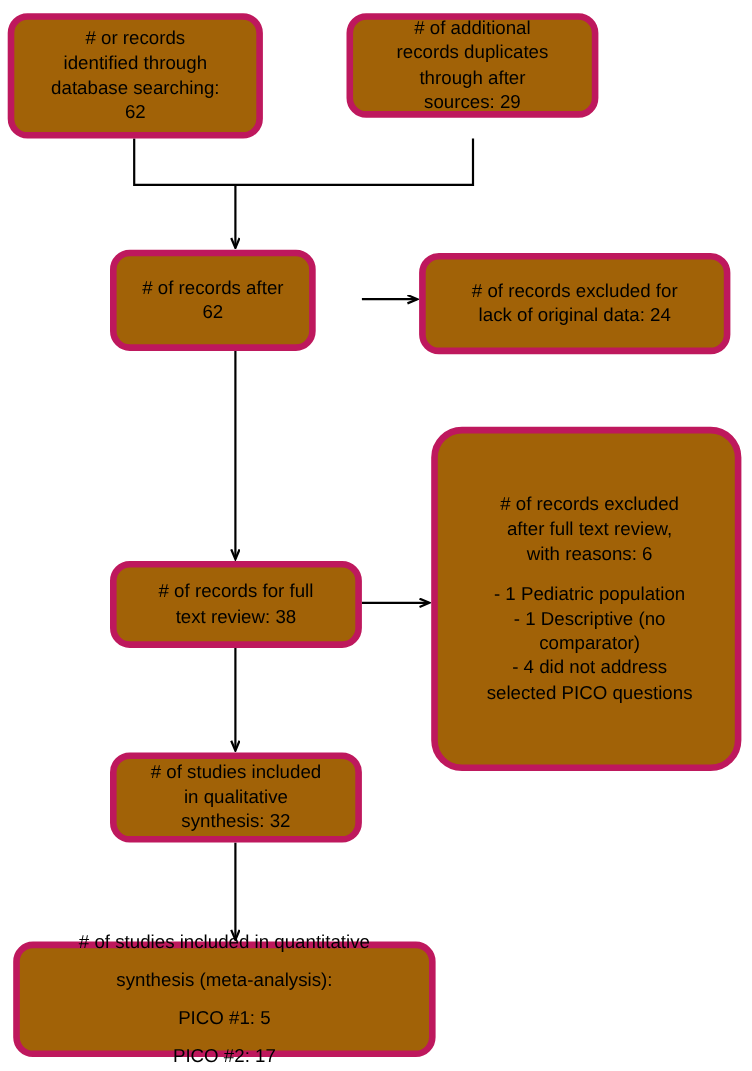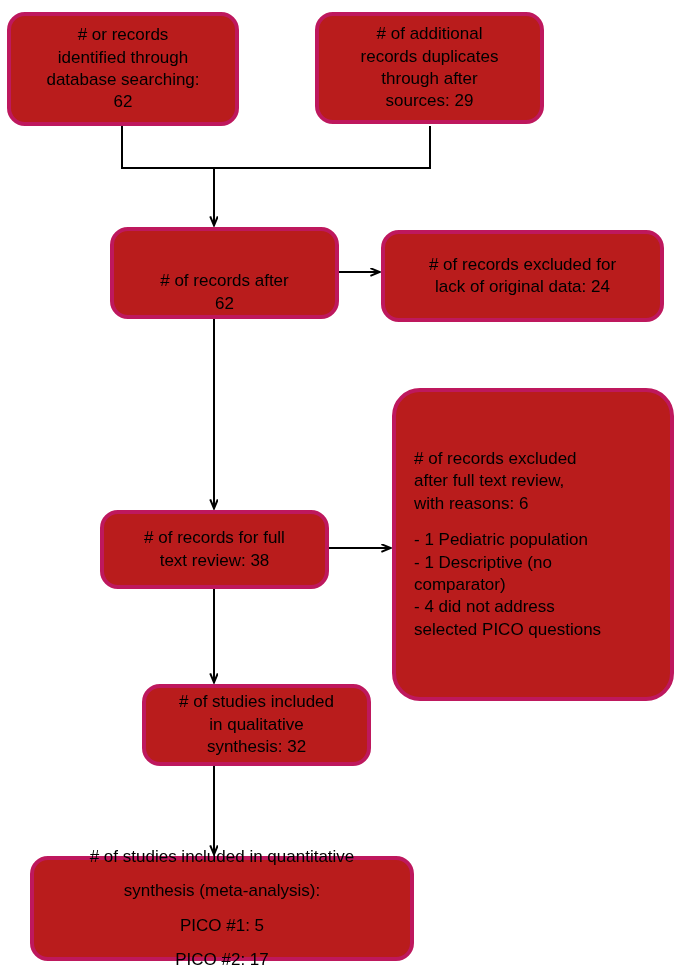"# or records" .node { background: #b91c1c -> #a16207; border: 4px solid #be185d -> 6px solid #be185d; padding: 0 8px -> 13px 8px }
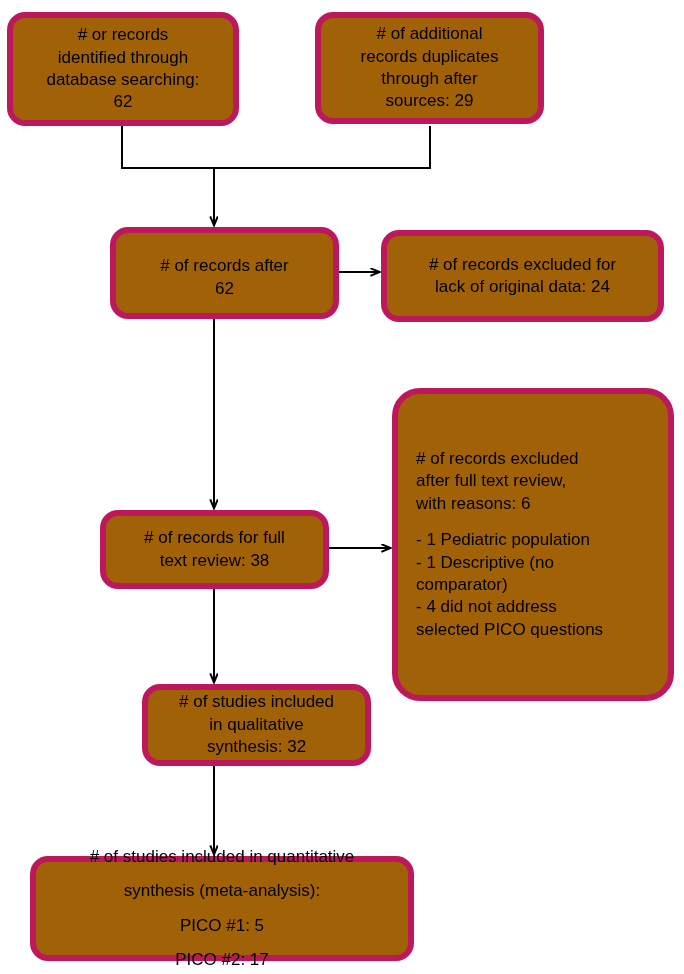"# of additional" #node-other-sources { height: 112px -> 95px }
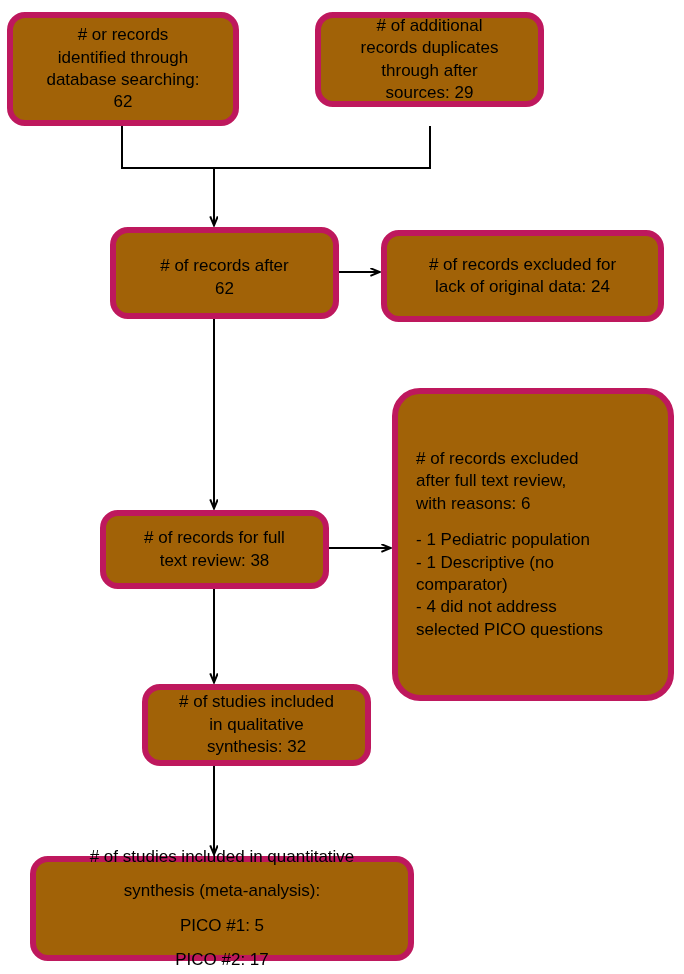"# of records after" #node-duplicates { justify-content: flex-end -> none; left: 110px -> 100px; width: 229px -> 187px }
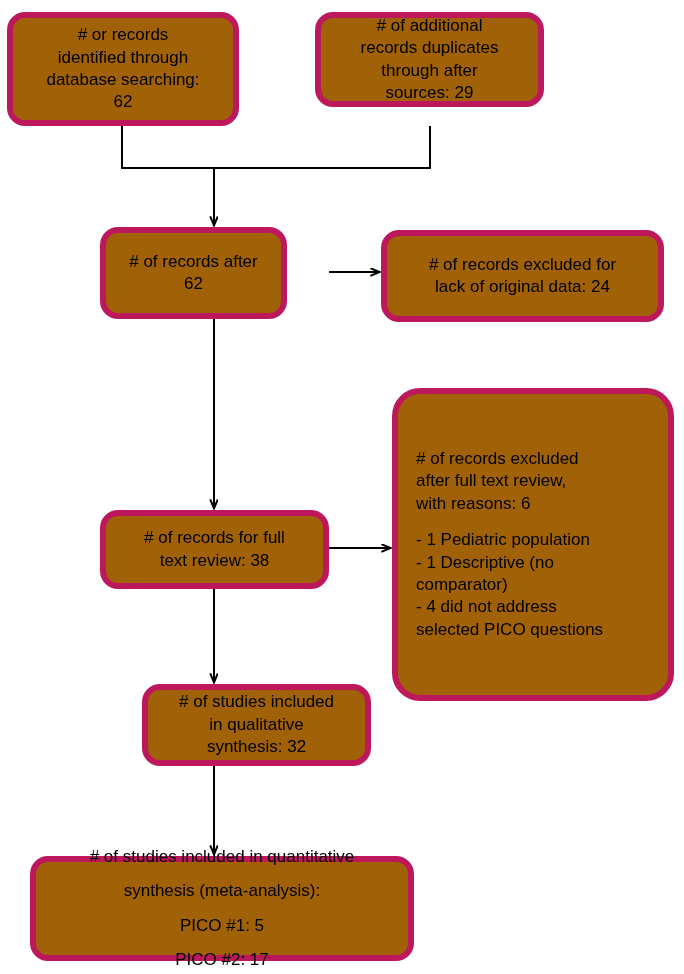"# of records excluded" .node.align-left { align-items: flex-start -> center }
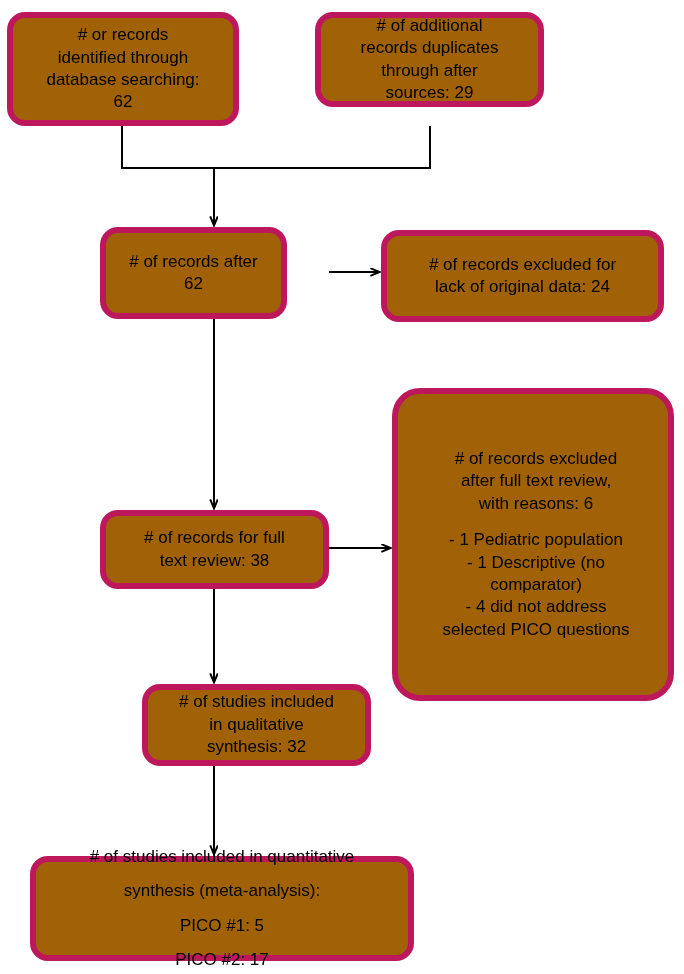"# of studies included" #node-qualitative { margin-left: 42px -> none }
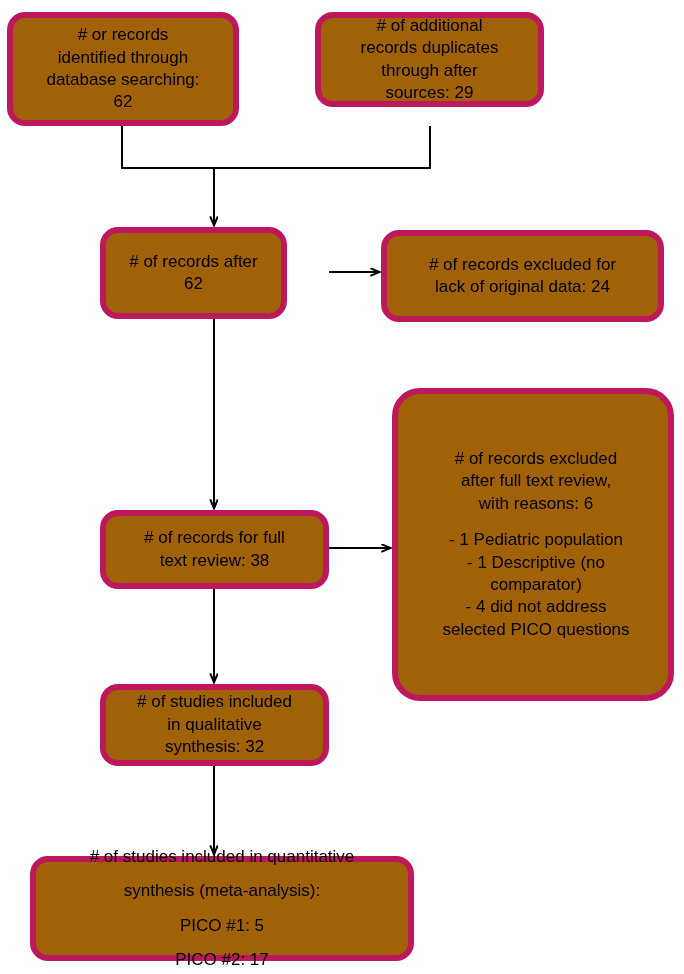"# of studies included in" #node-quantitative { left: 30px -> 12px }
